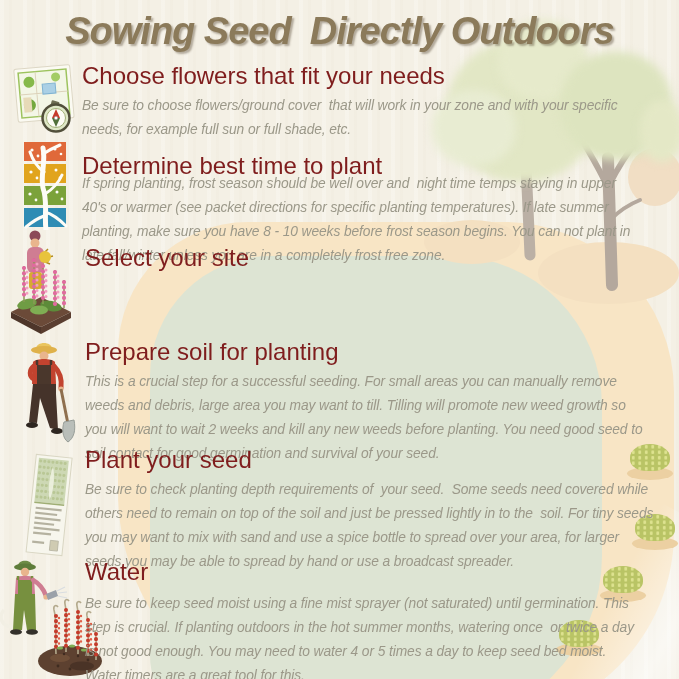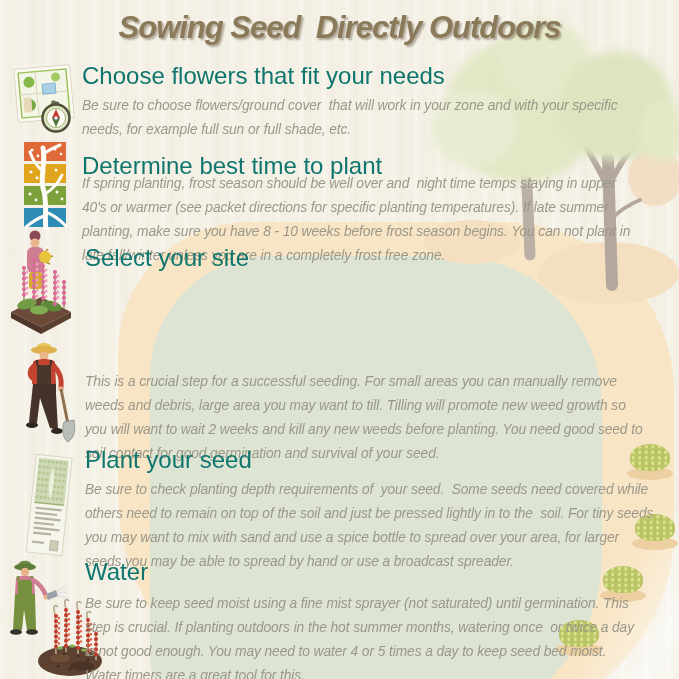"Sowing Seed Directly Outdoors" .title { font-size: 31px -> 38px }
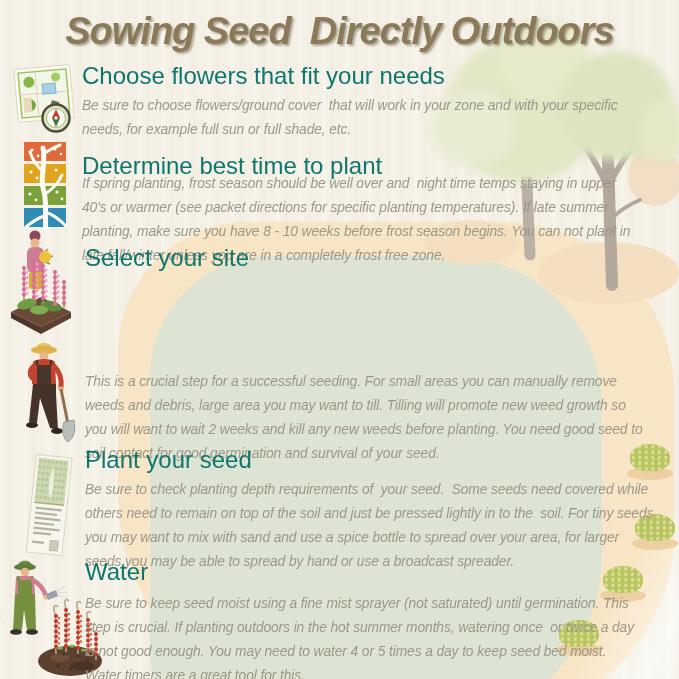"Choose flowers that fit your" .s-head { color: #0f766e -> #7f1d1d }
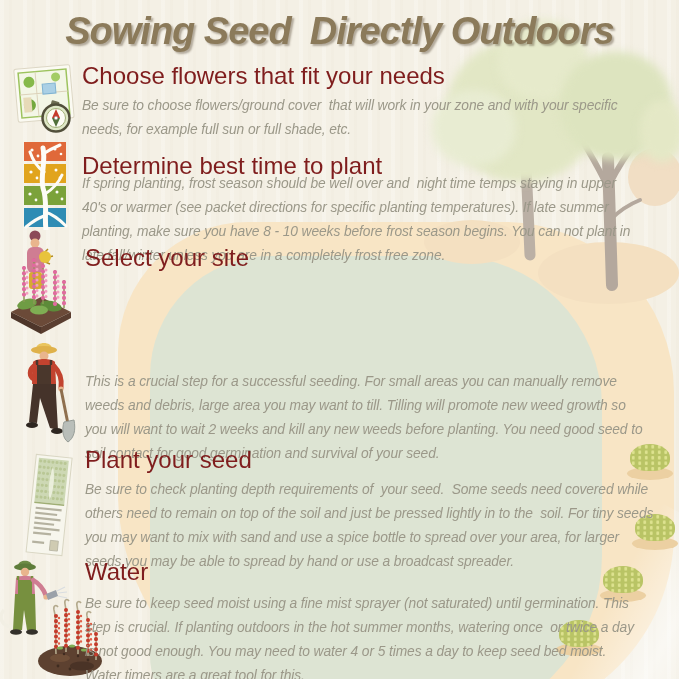"Prepare soil for planting" div.s-head { html: none -> <div>Prepare soil for planting</div> }
